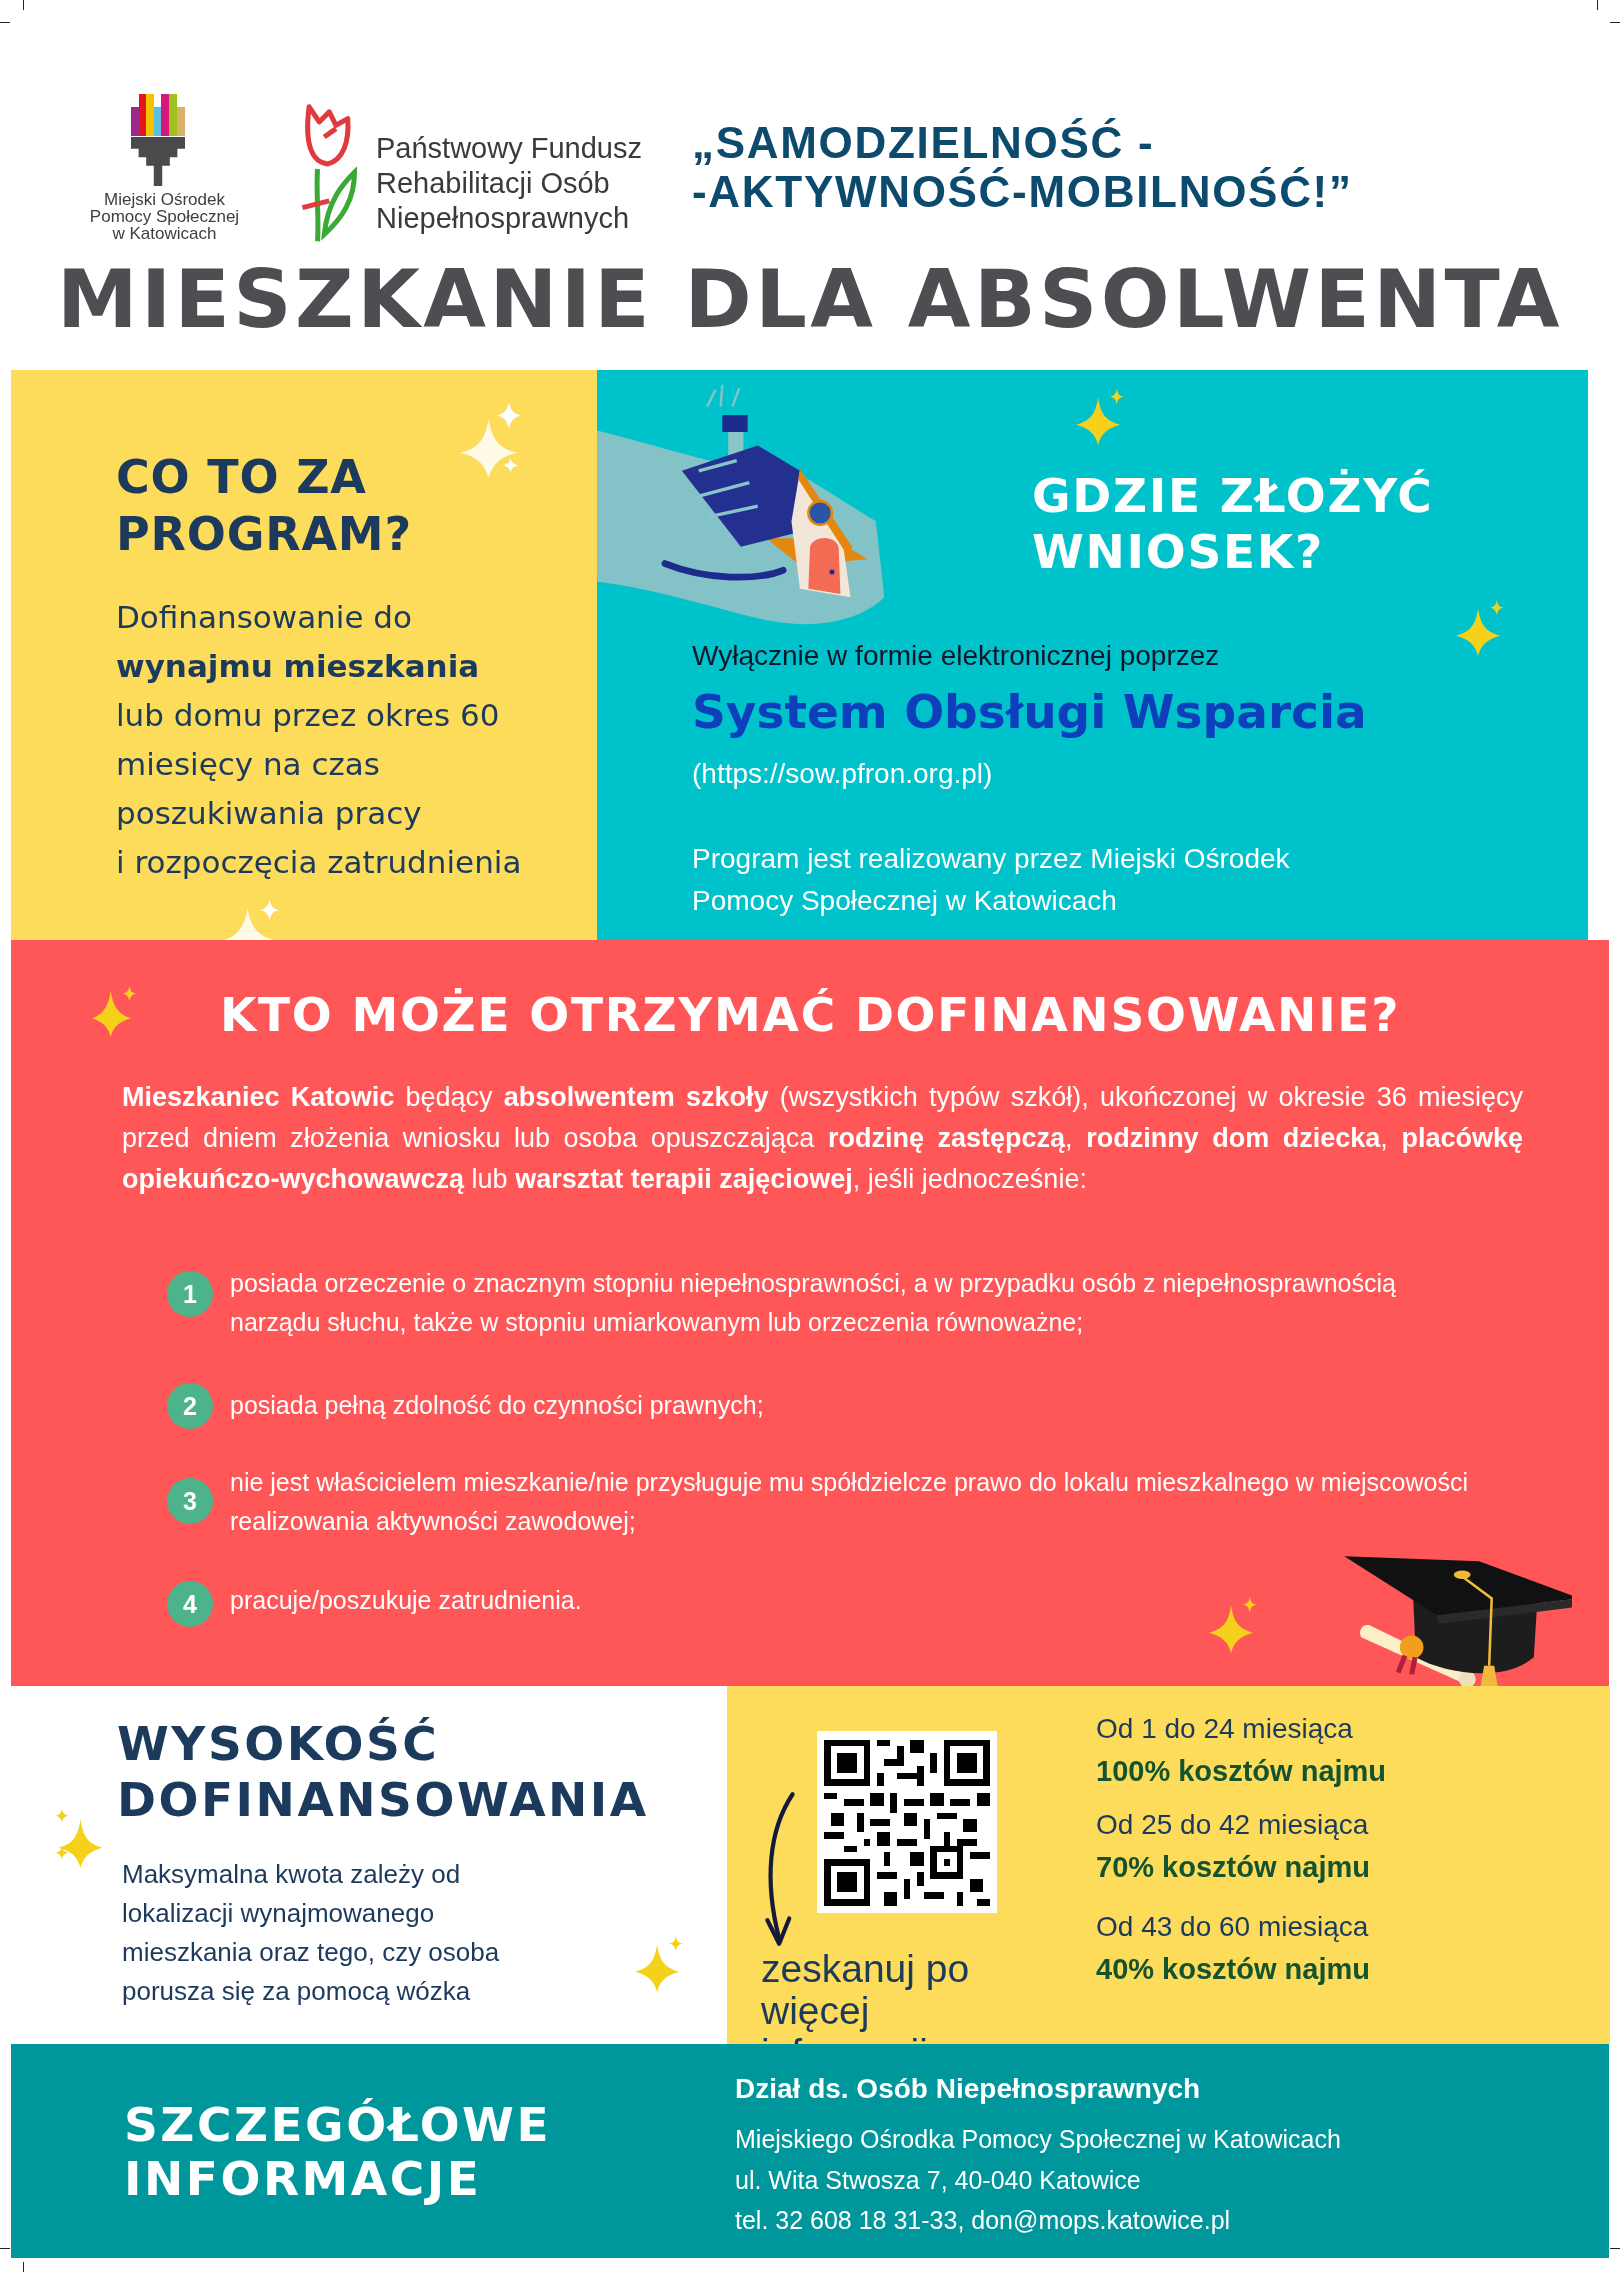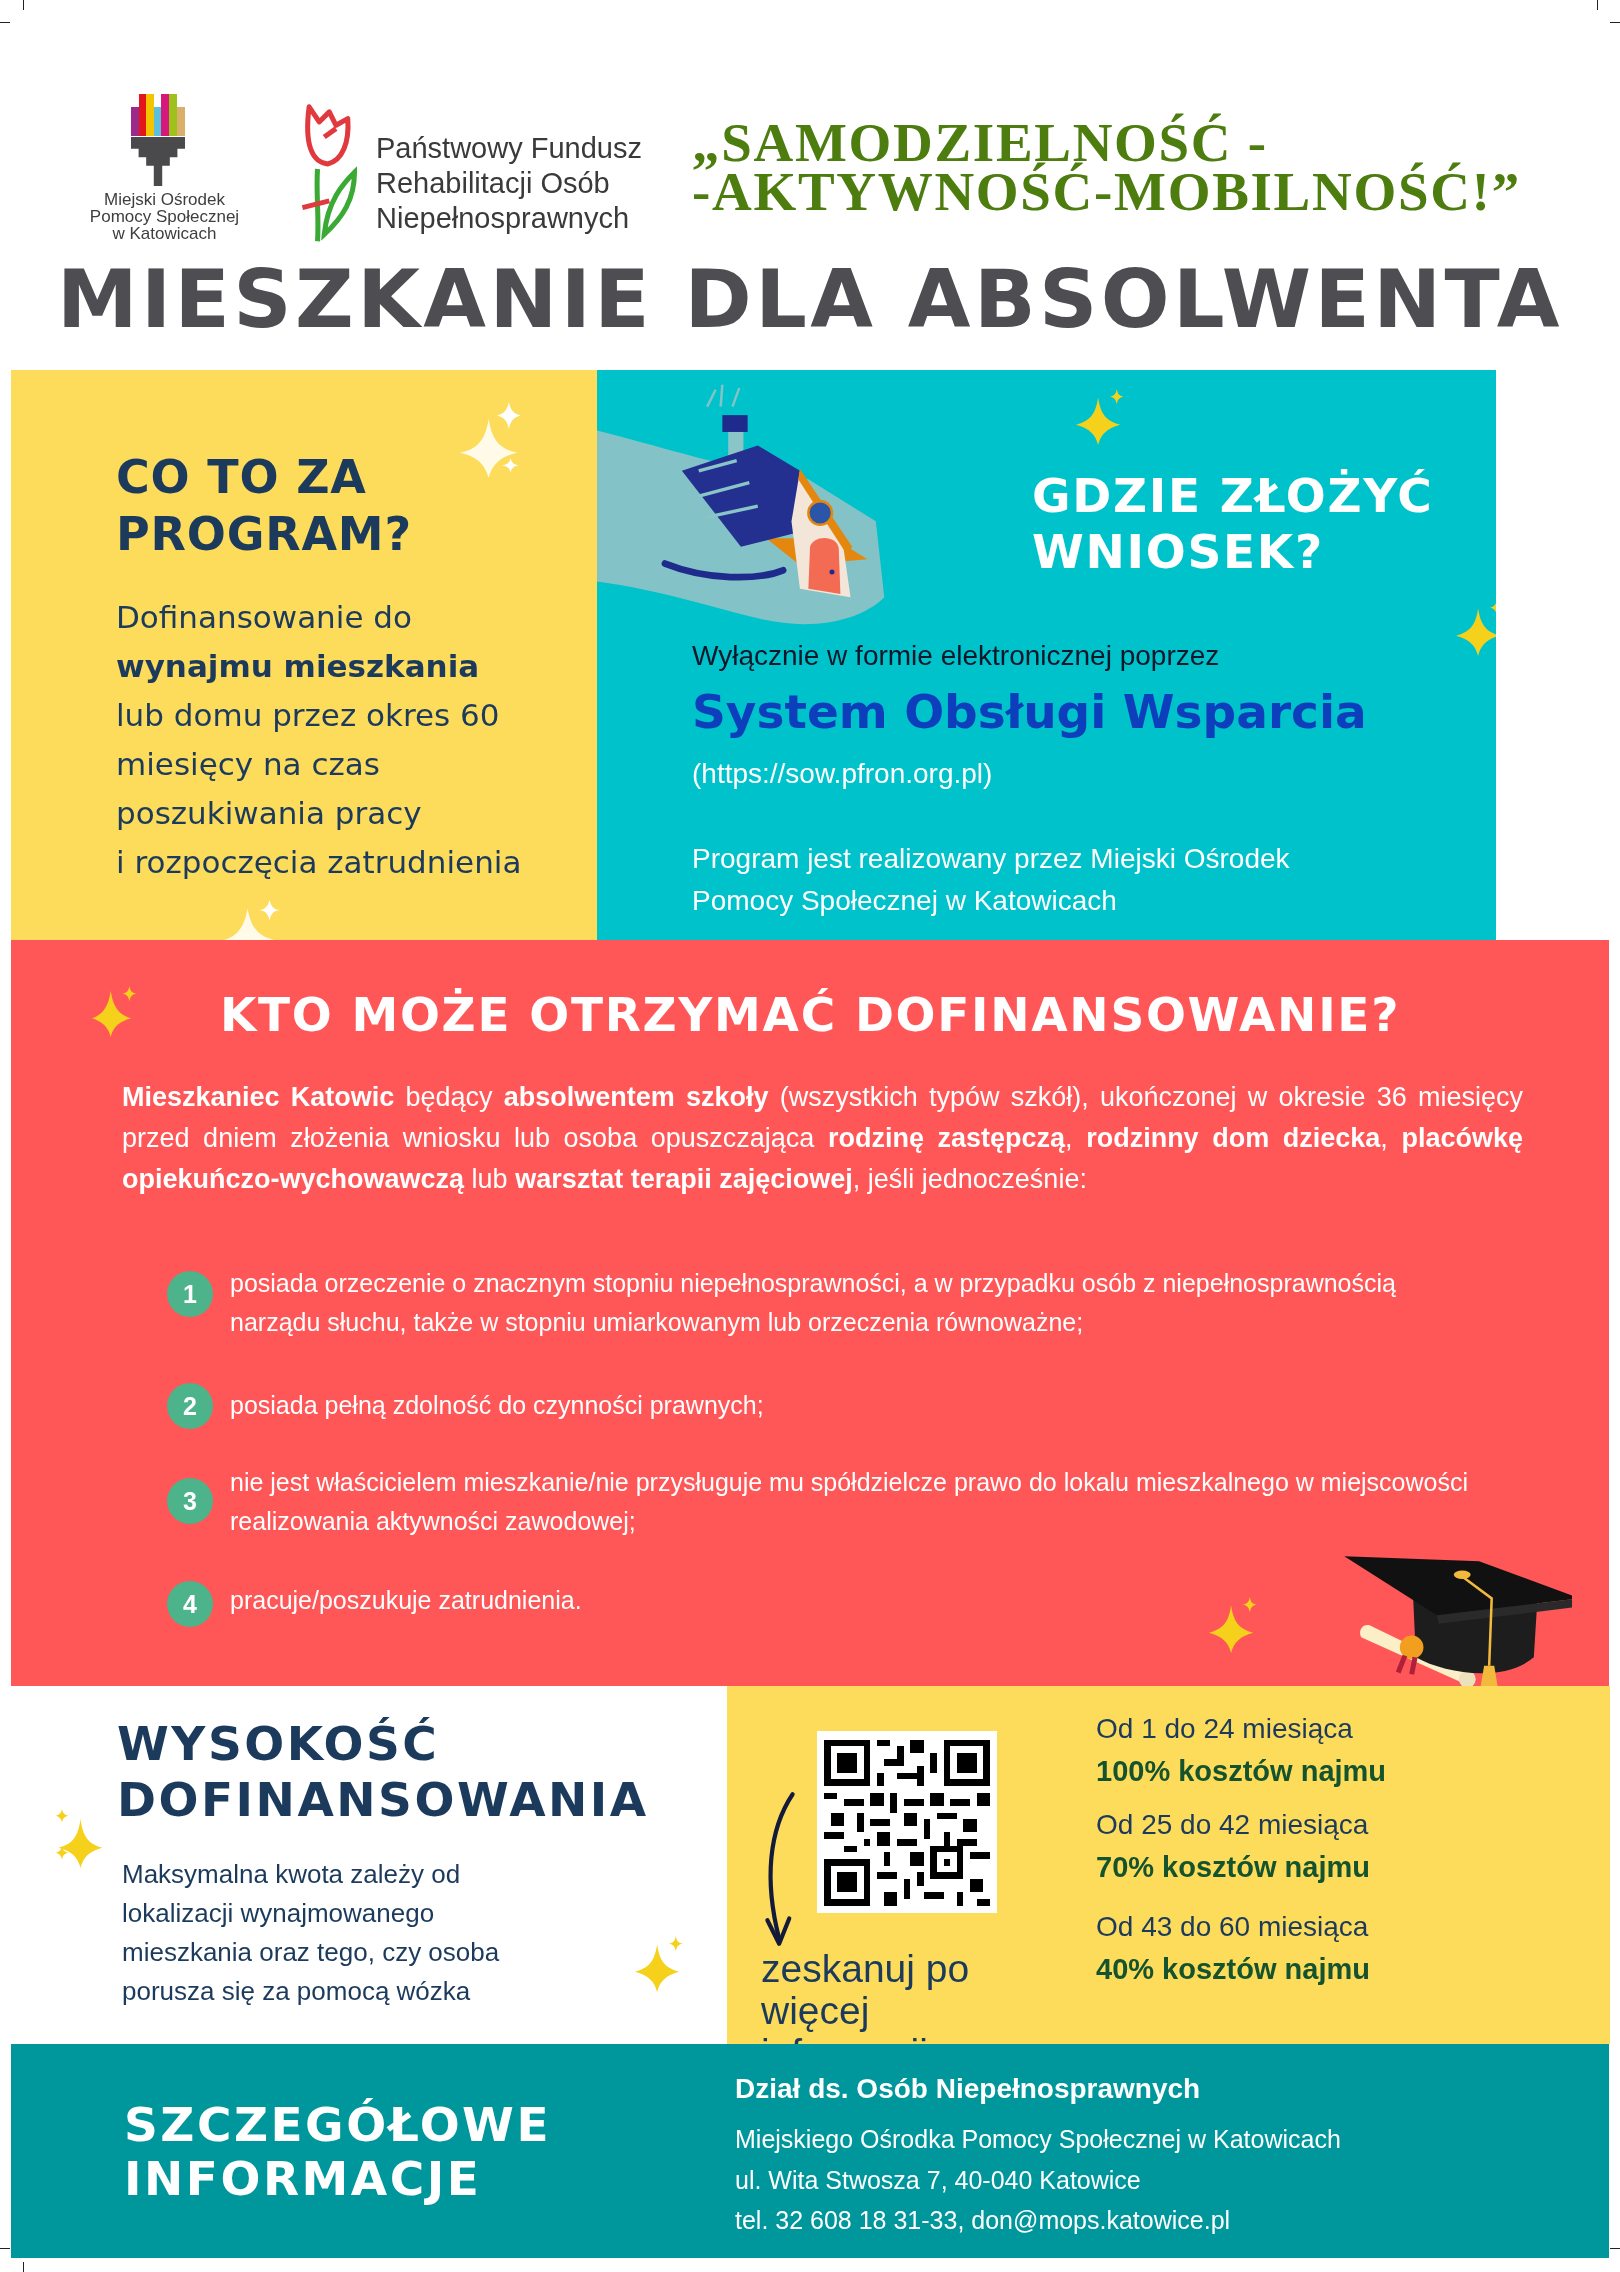"„SAMODZIELNOŚĆ -" .slogan { color: #4d7c0f -> #0c4a6e; font-family: Liberation Serif, serif -> Liberation Sans, sans-serif; font-size: 55px -> 44px }
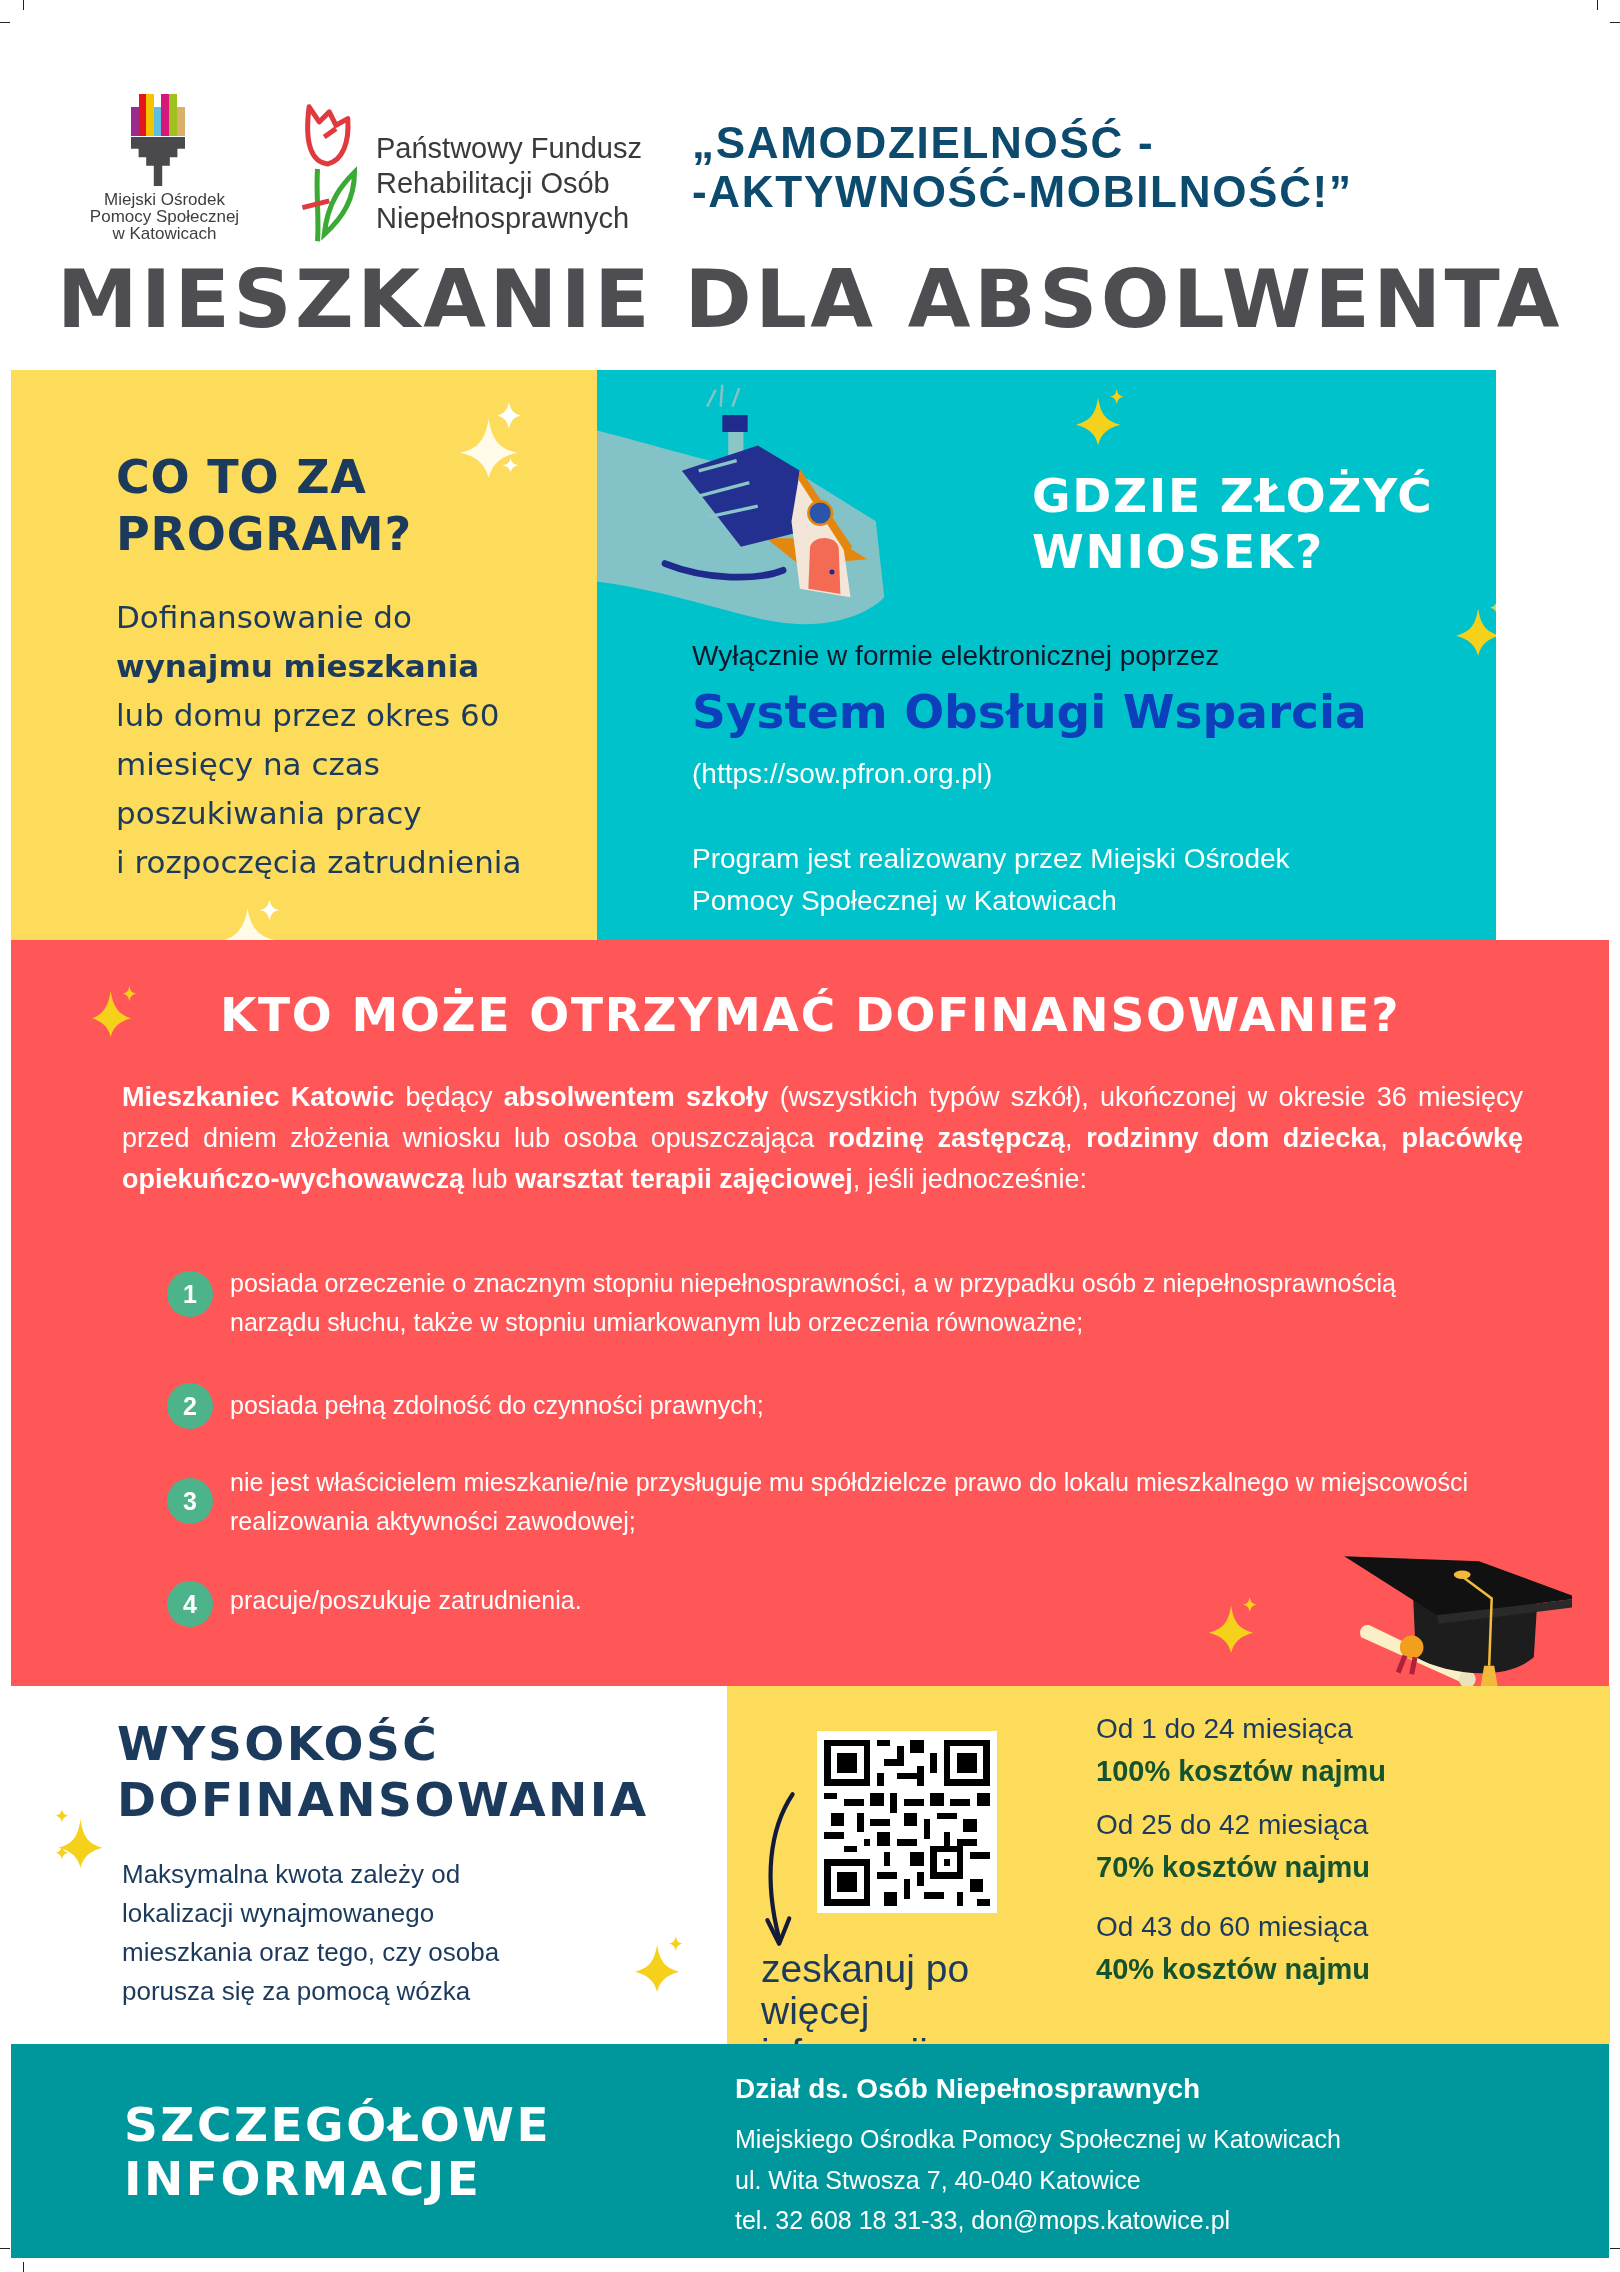"GDZIE ZŁOŻYĆ" .sec-teal1 { width: 899px -> 991px }
